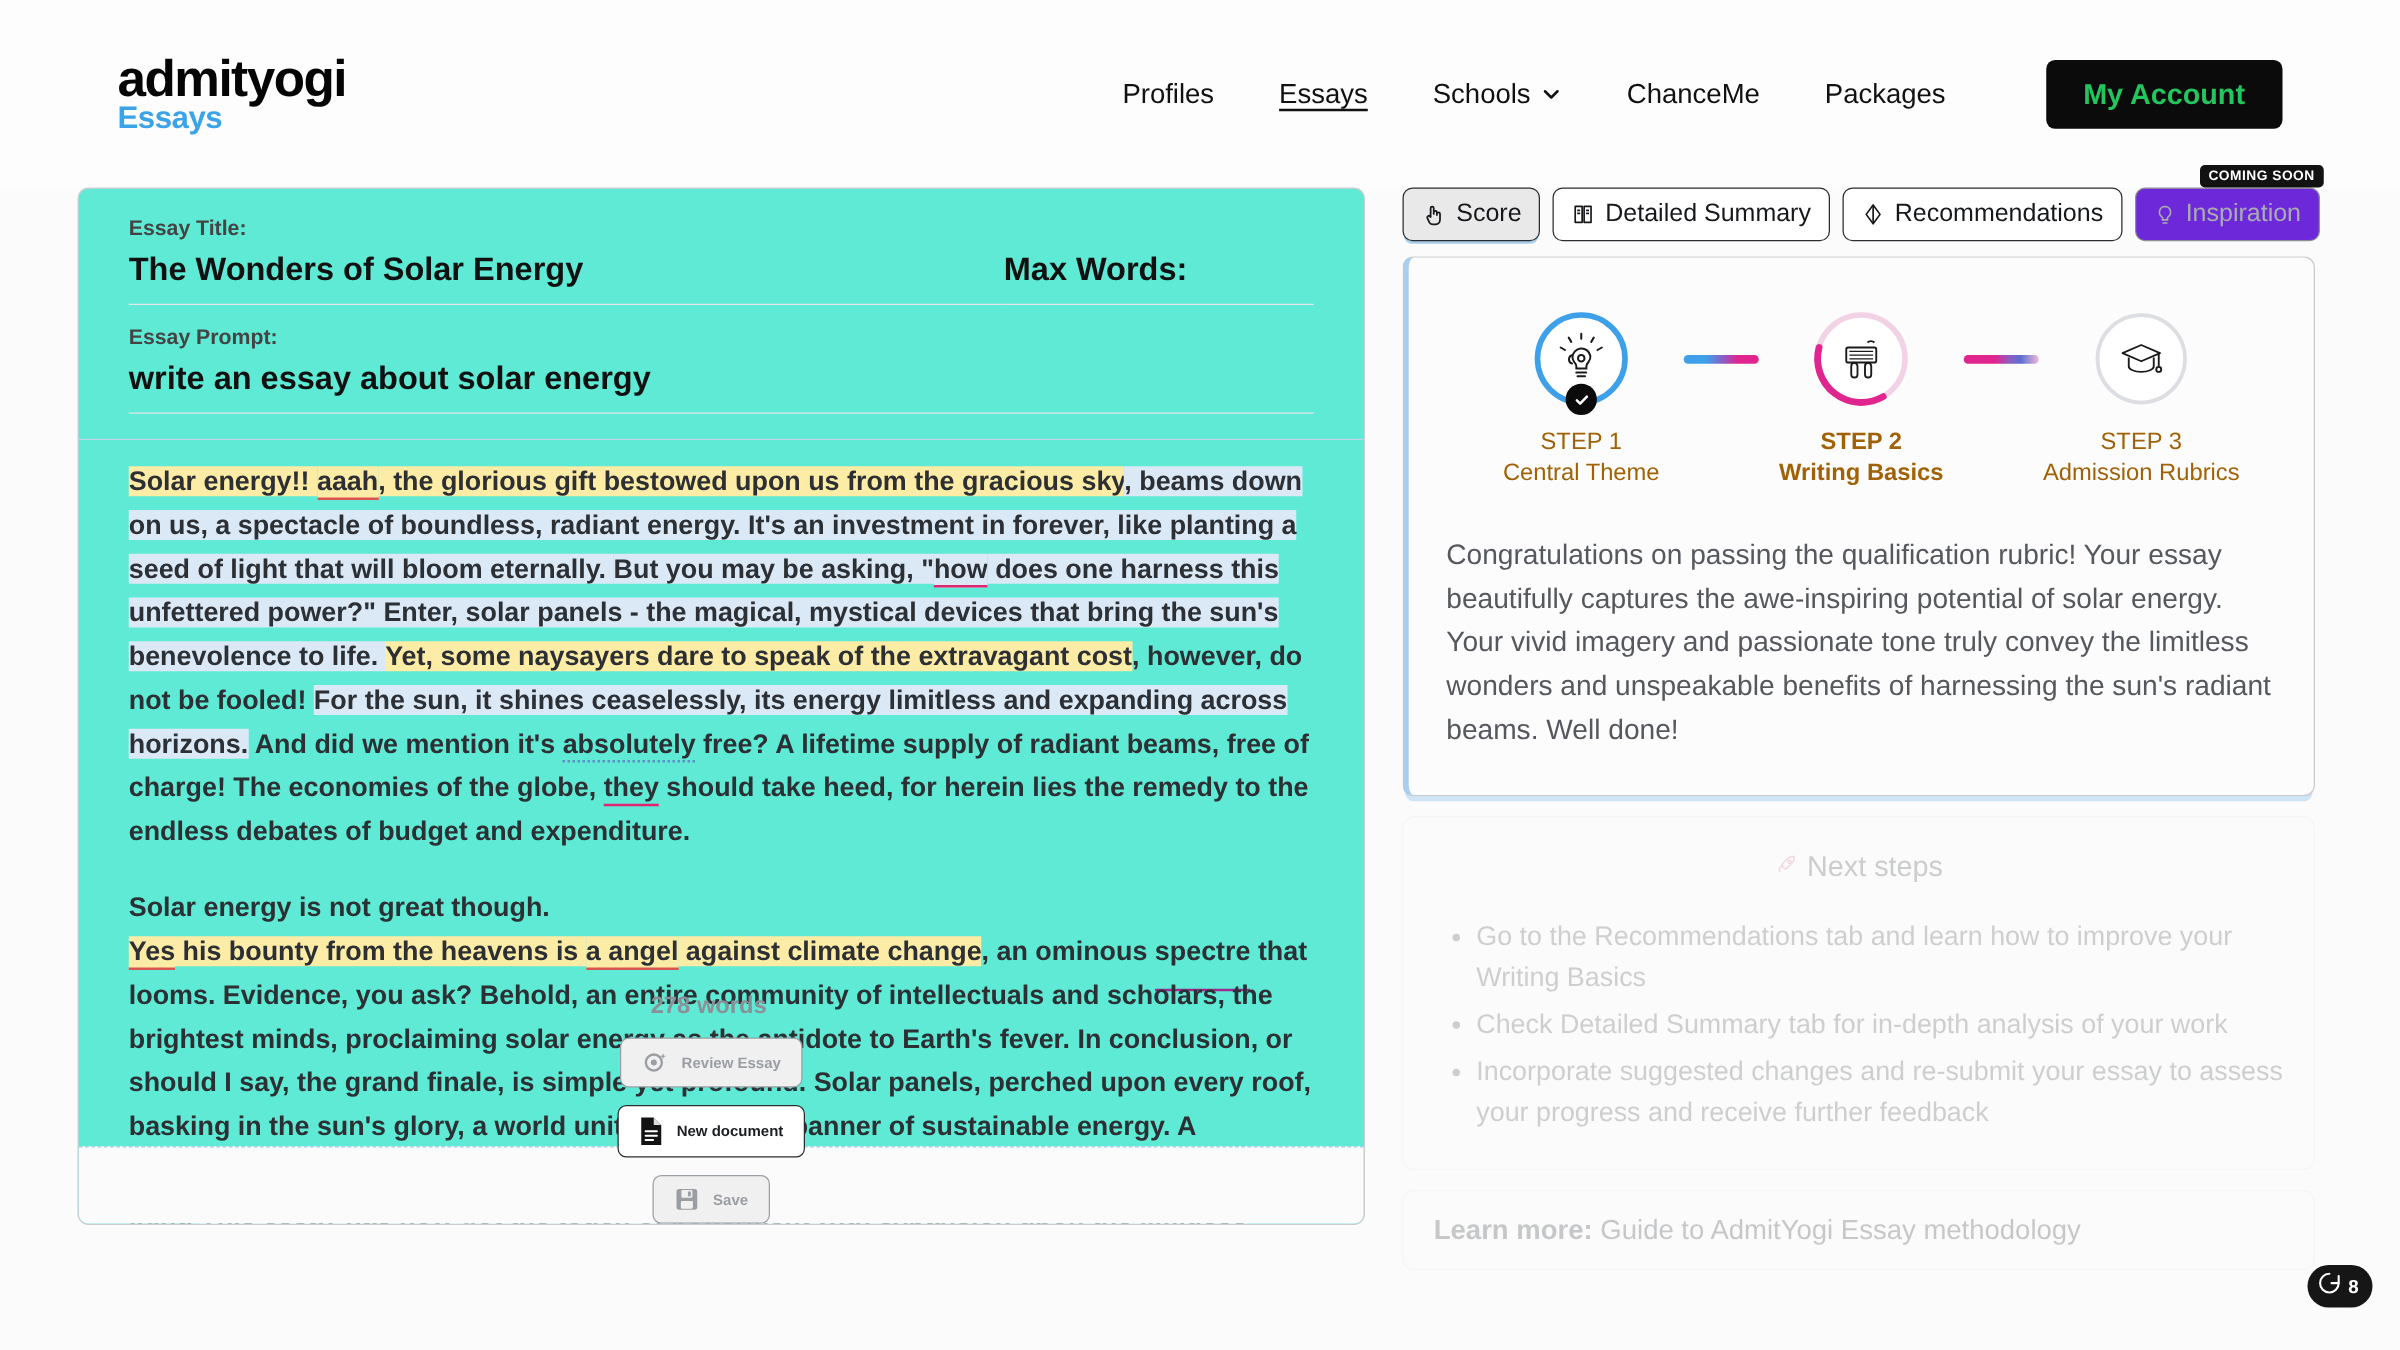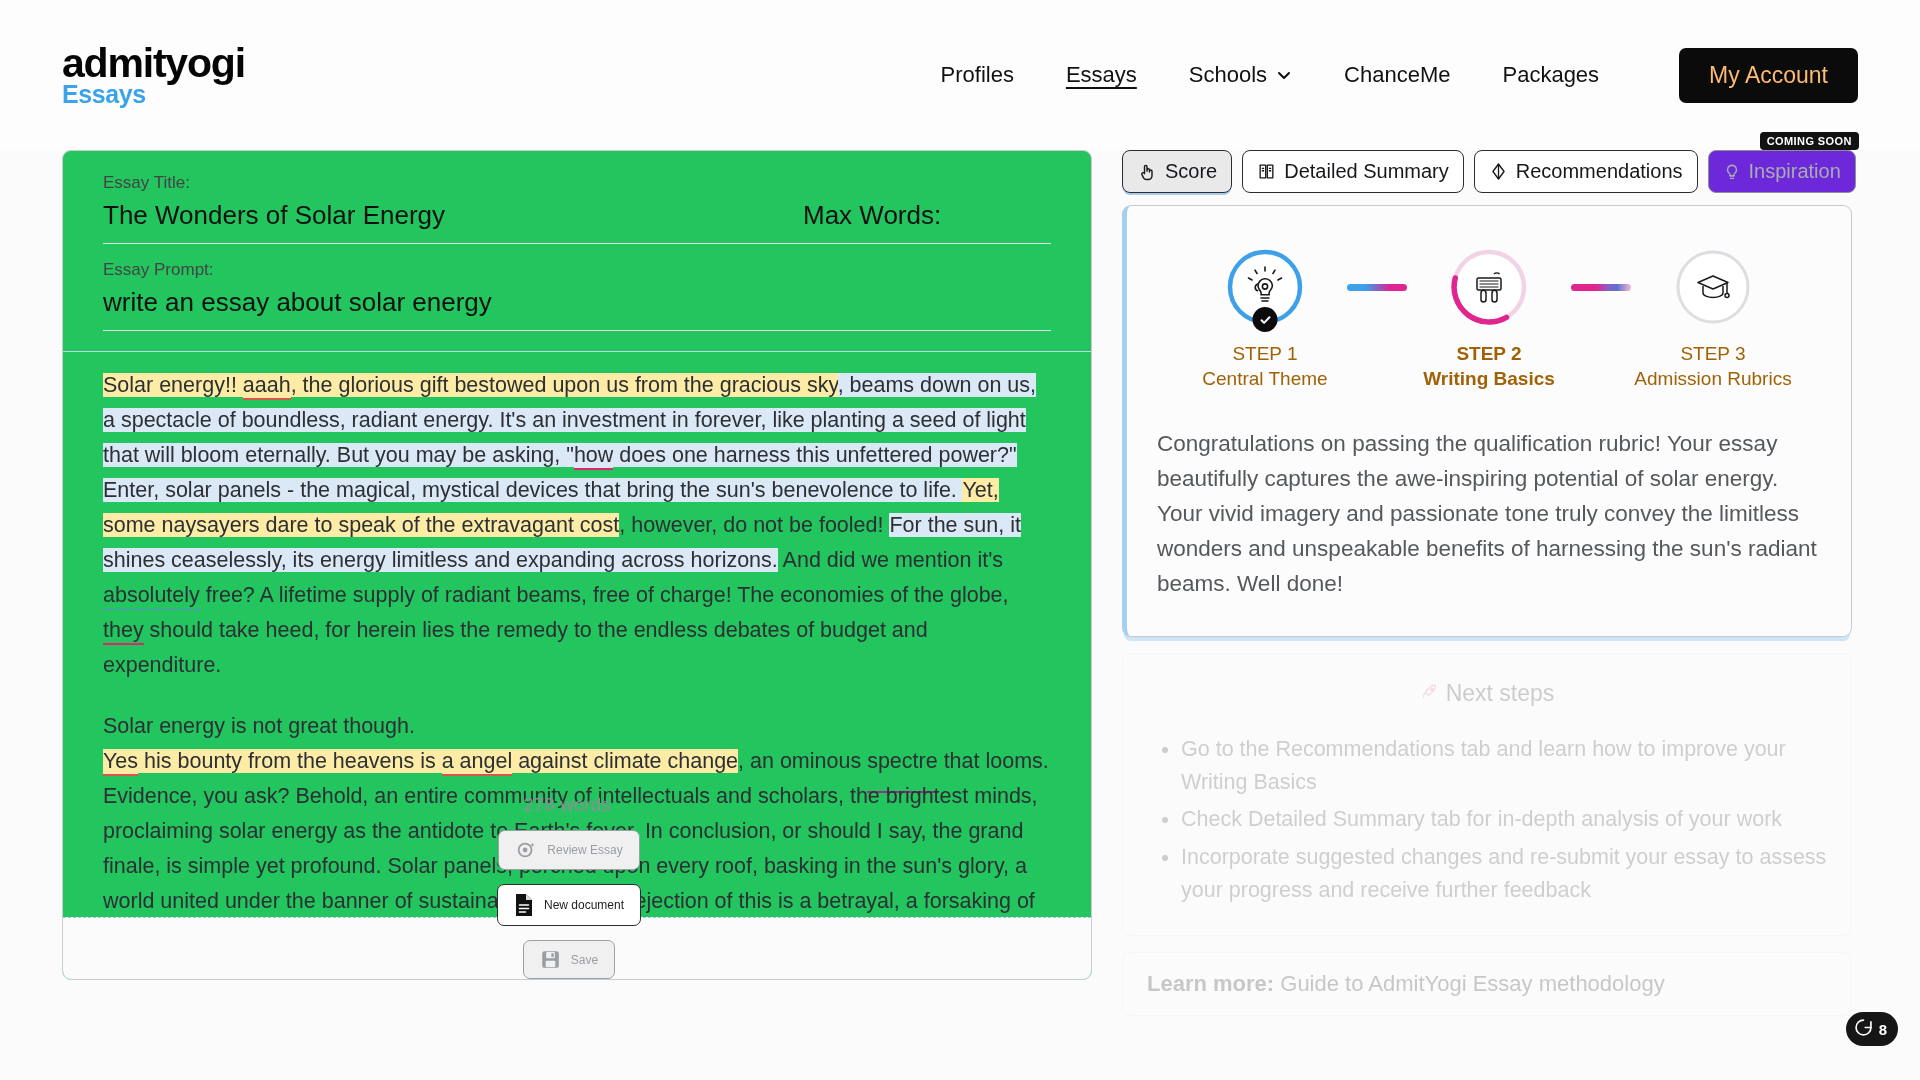"admityogi" .header { padding: 0 62px -> 0 94px }
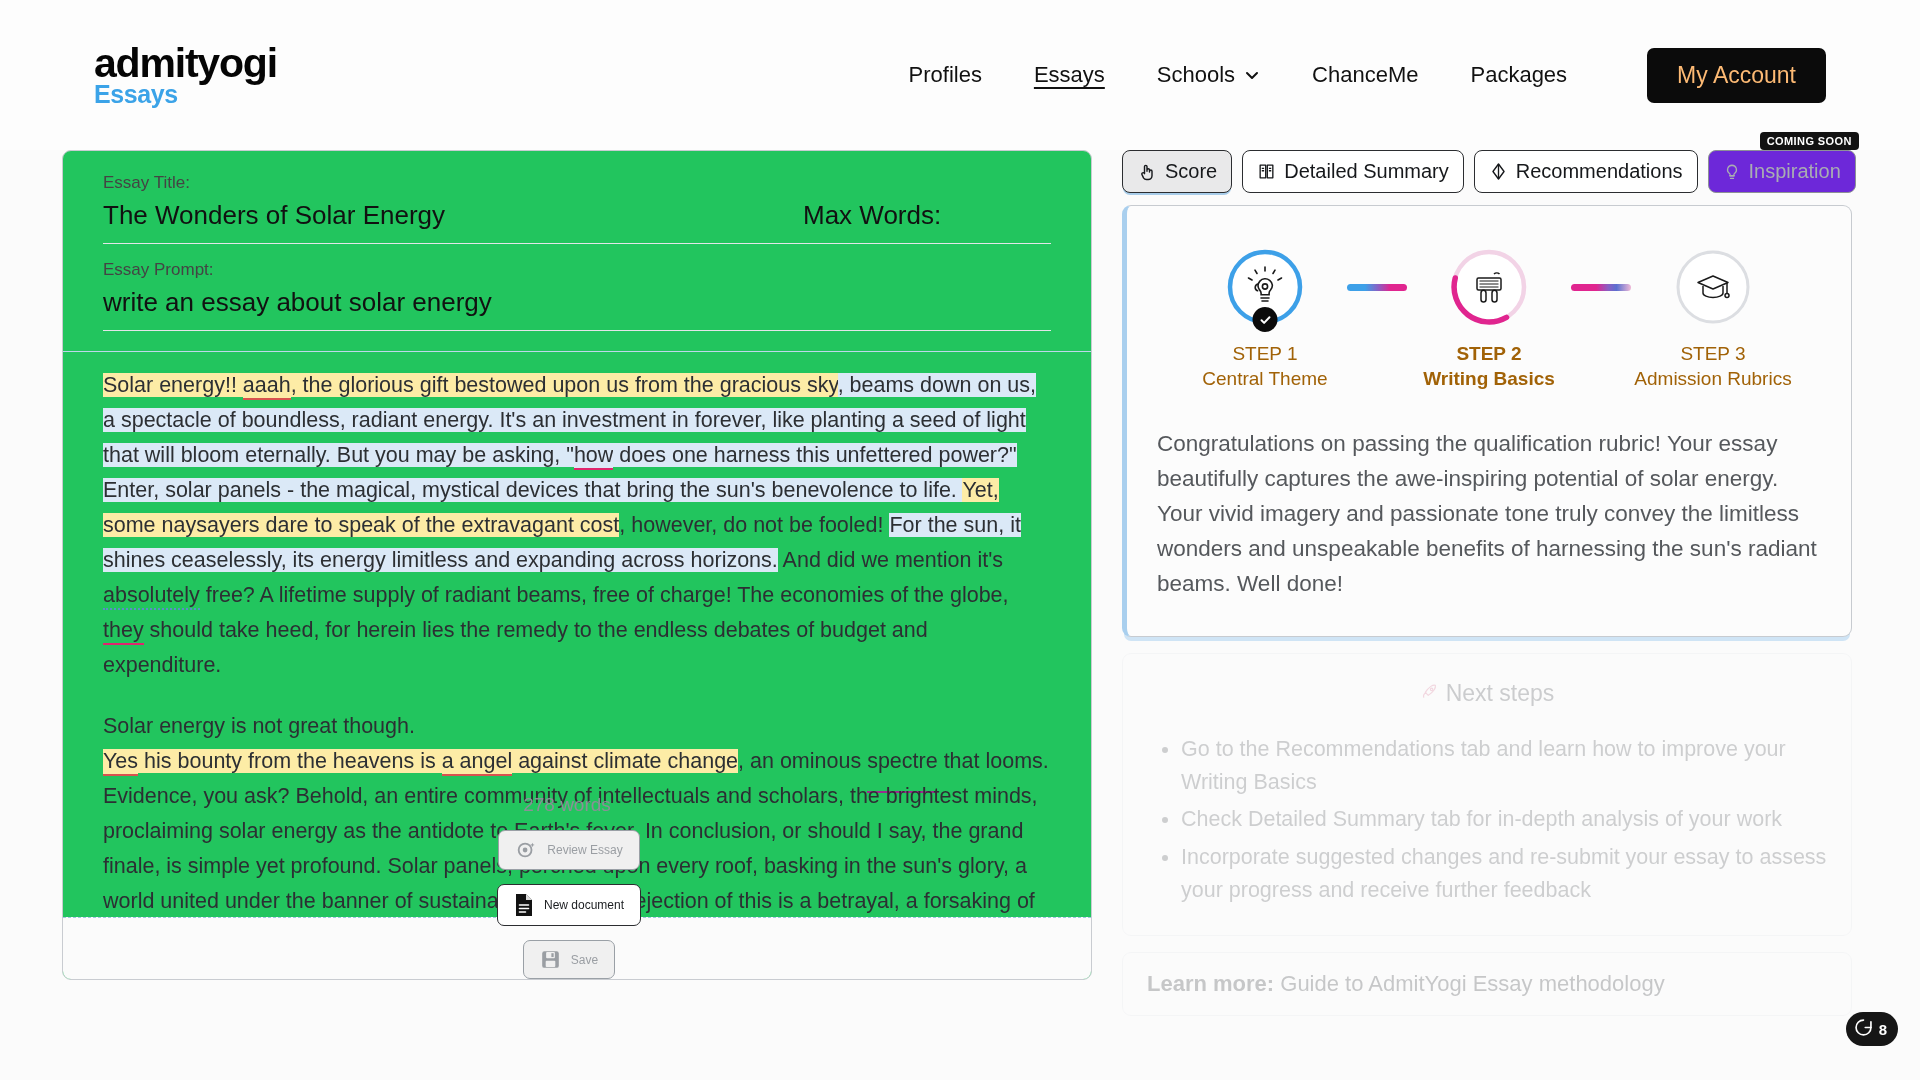"My Account" .account-btn { color: #fdba74 -> #22c55e; font-weight: 400 -> 700 }
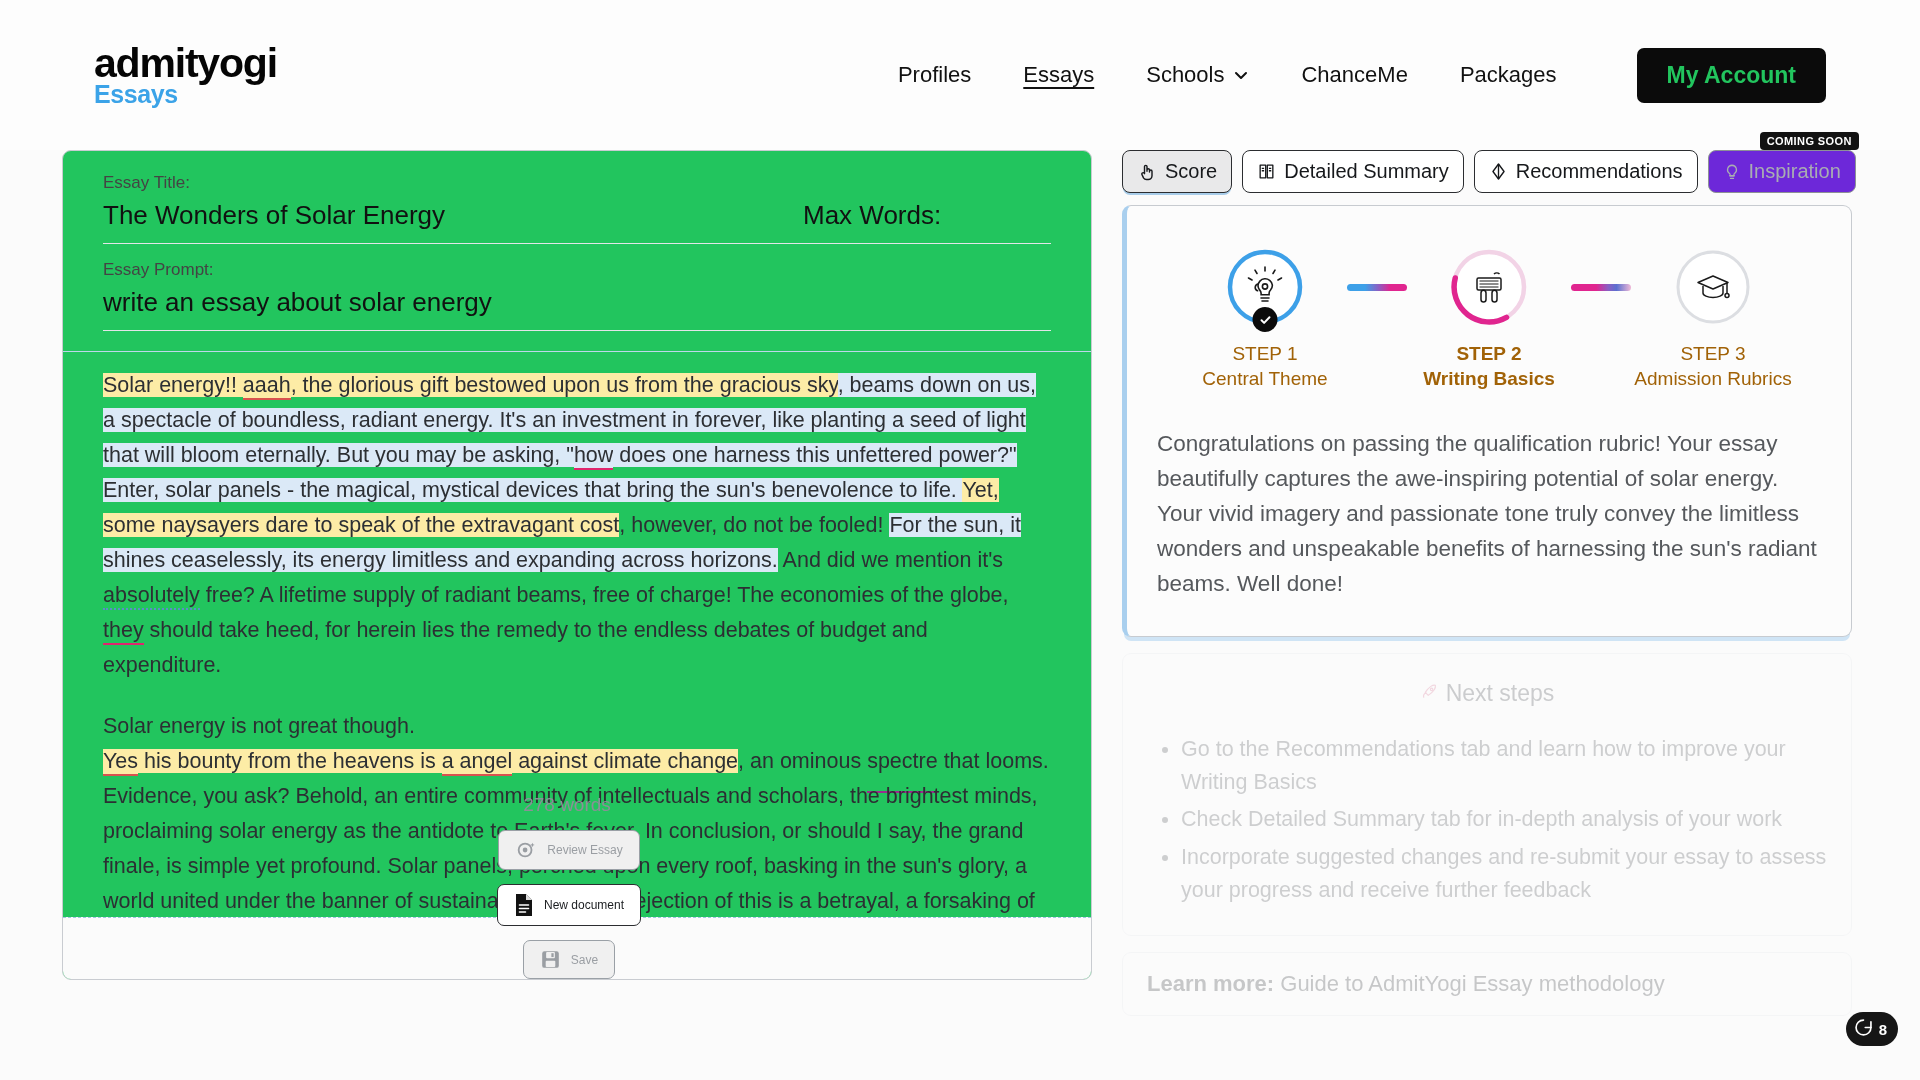"Essay Title:" .essay-card { background: #22c55e -> #5eead4; font-weight: none -> bold }
